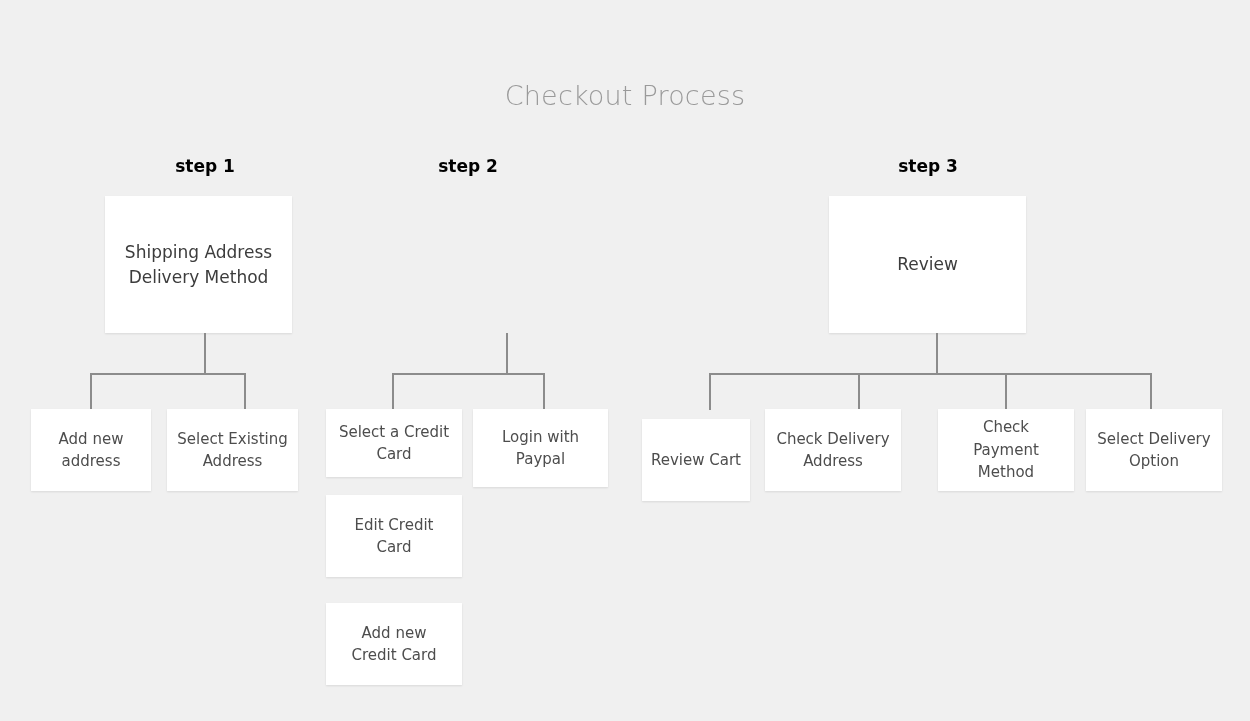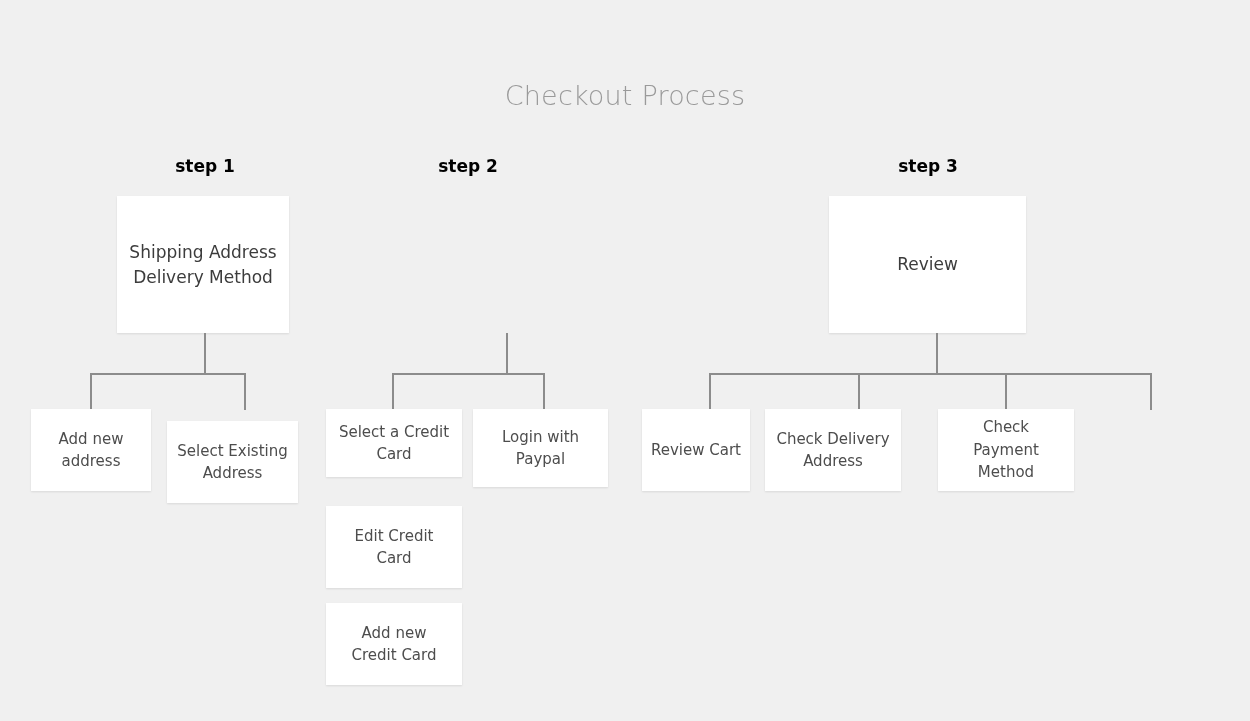"Shipping Address" div.node { margin-left: 12px -> none; width: 172px -> 187px }
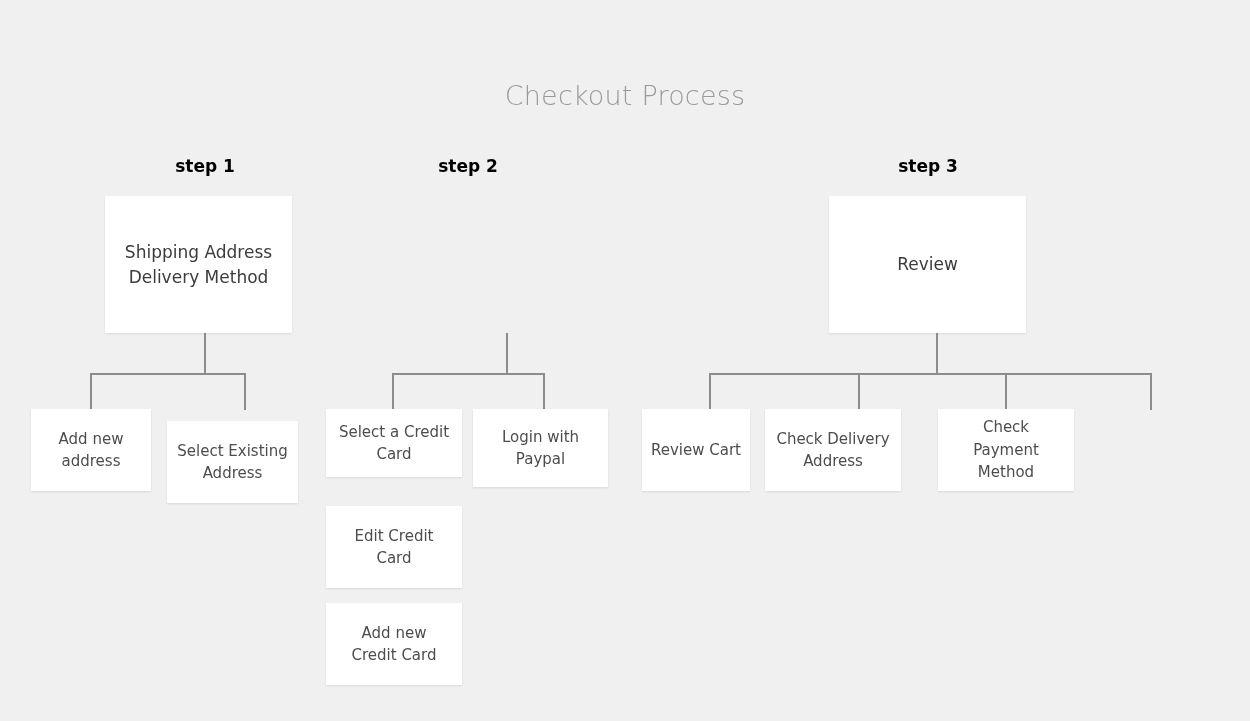"Select Existing" div.node { margin-top: 12px -> none }
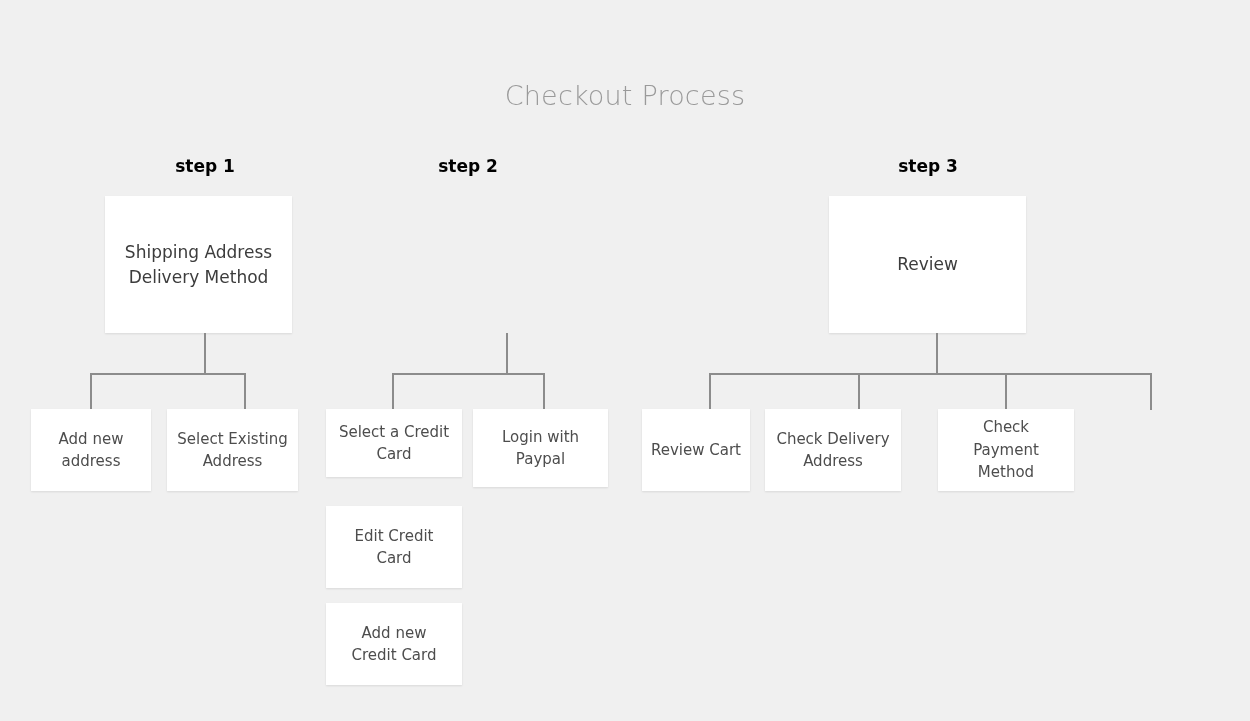"Select Delivery" div.node { html: none -> <div> <span>Select Delivery Option</span> </div> }
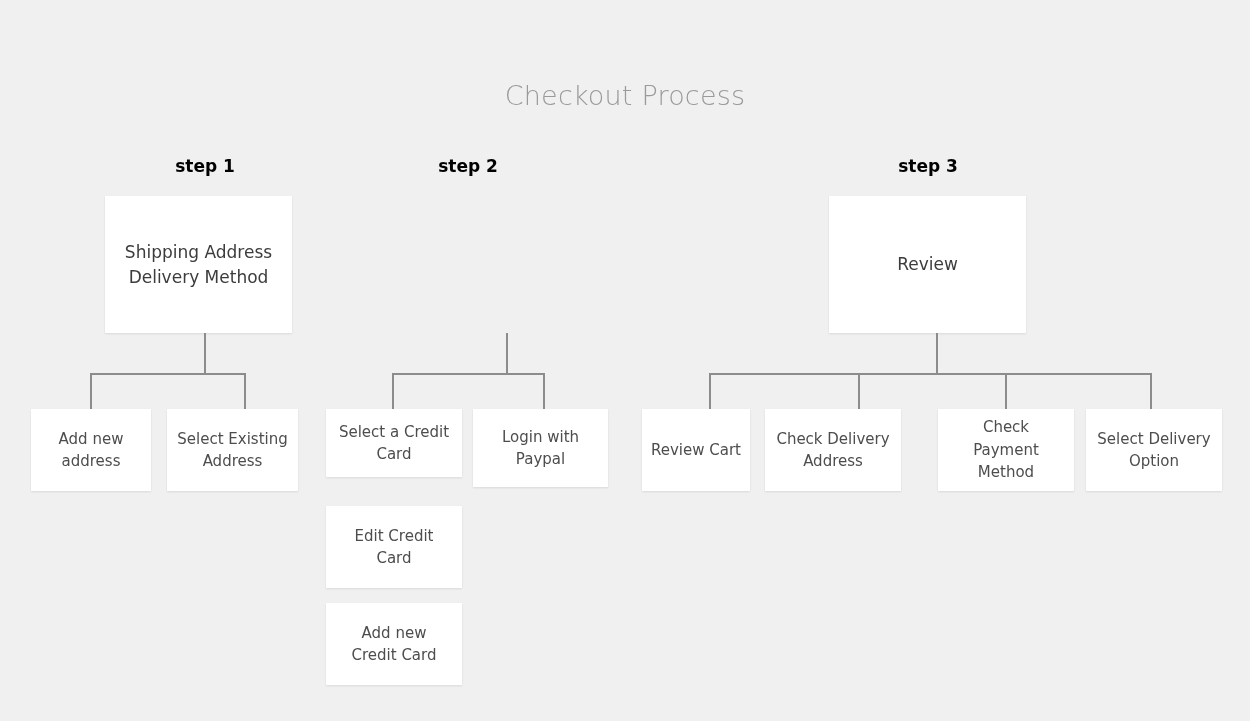"Review Cart" div.node { top: 409px -> 419px }
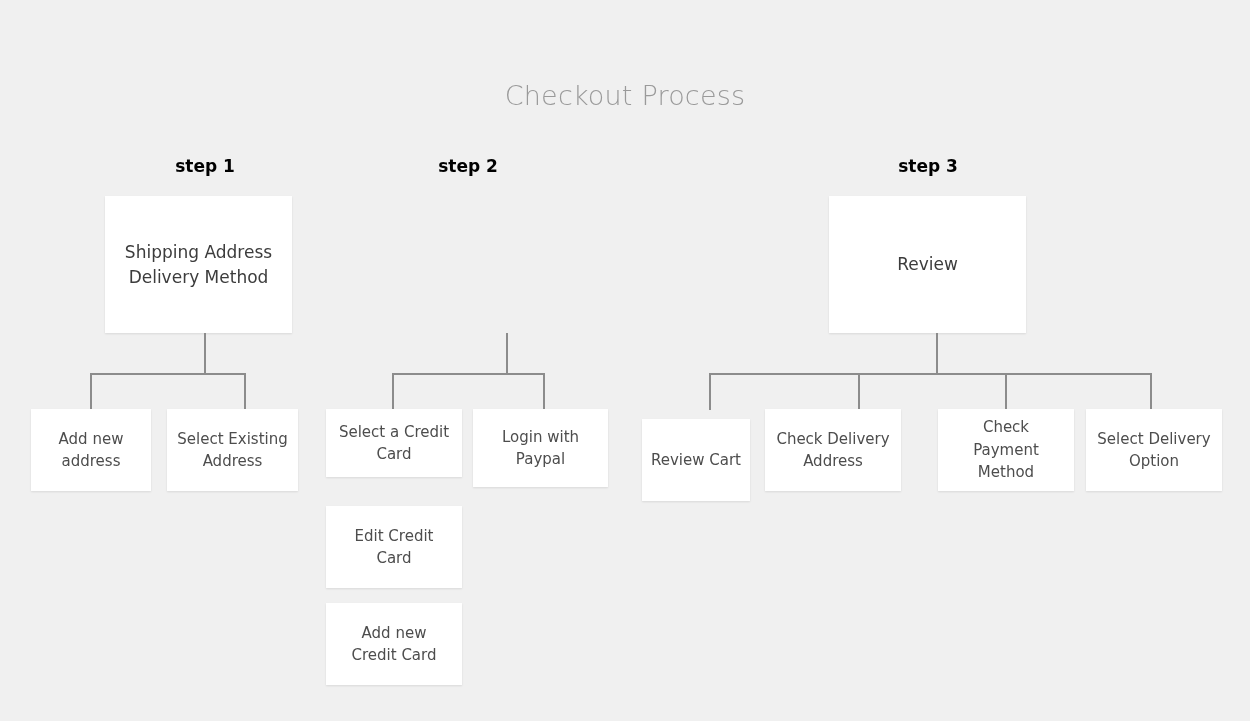"Edit Credit" div.node { top: 506px -> 495px }
